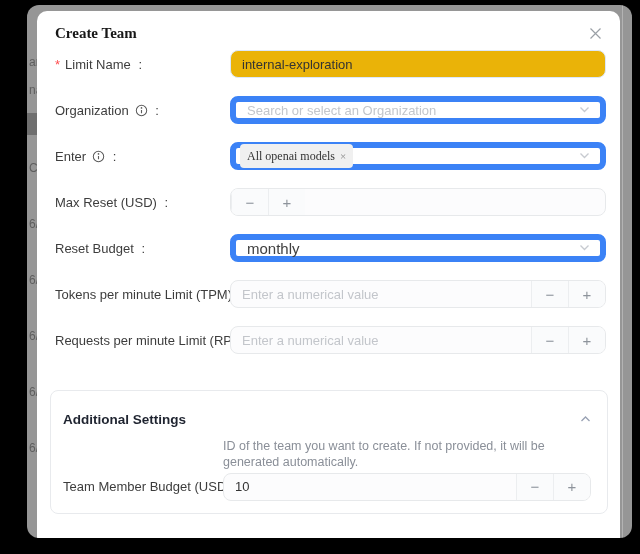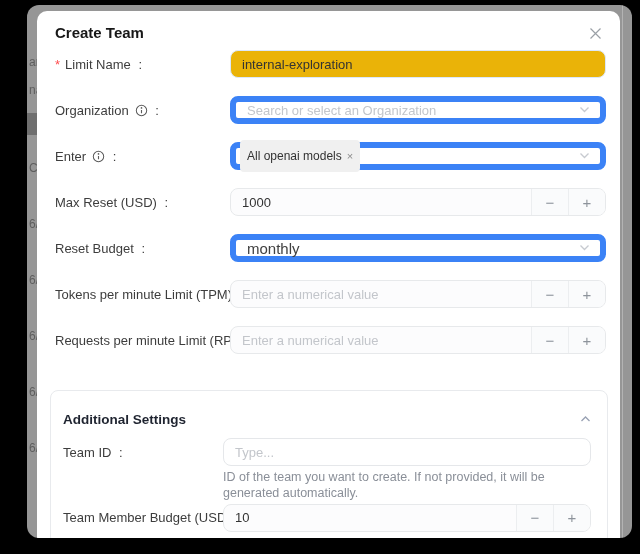"Create Team" .modal-title { font-family: none -> Liberation Serif, serif }
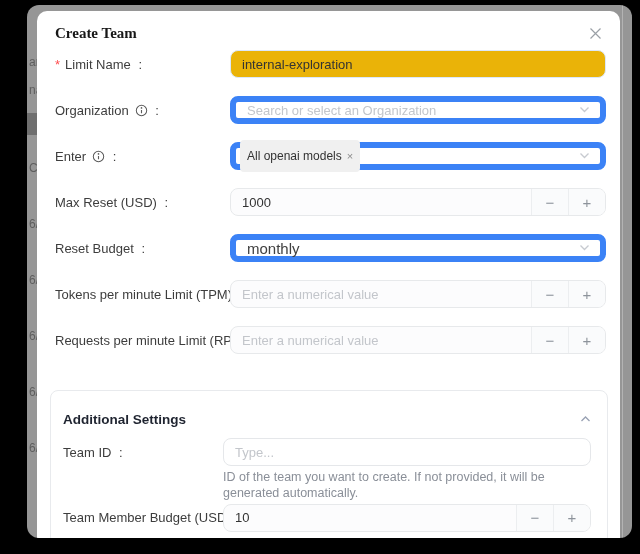"All openai models" .tag { font-family: none -> Liberation Serif, serif; height: 32px -> 24px }
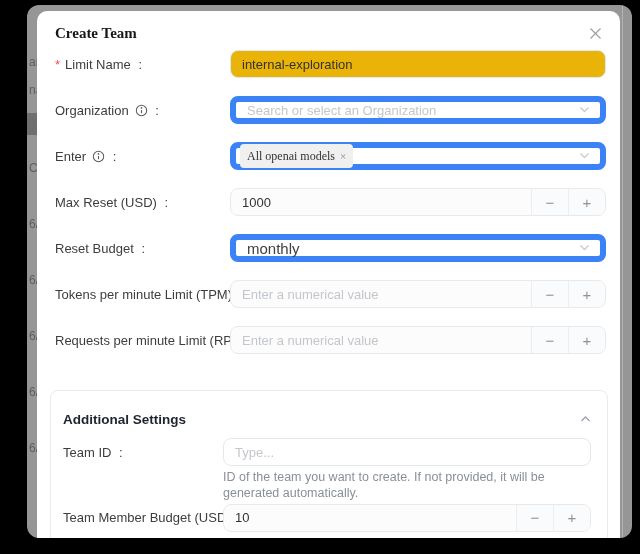"1000" input { html: <input> -> none }
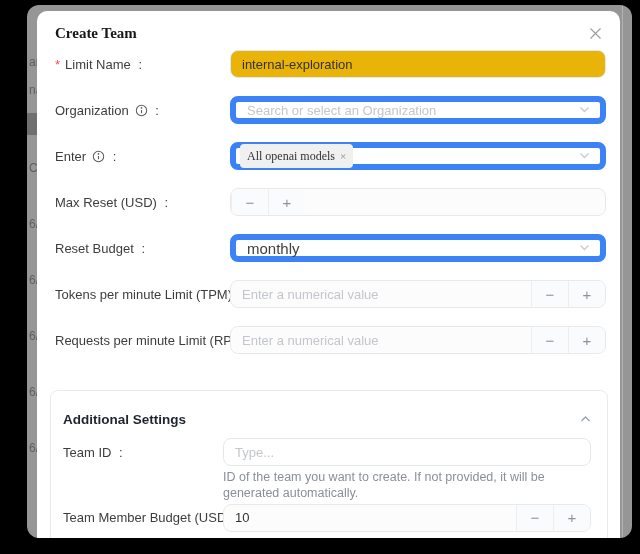"Team ID" div.card-row { html: <div> <div> <span>Team ID</span> </div> <input> </div> -> none }
